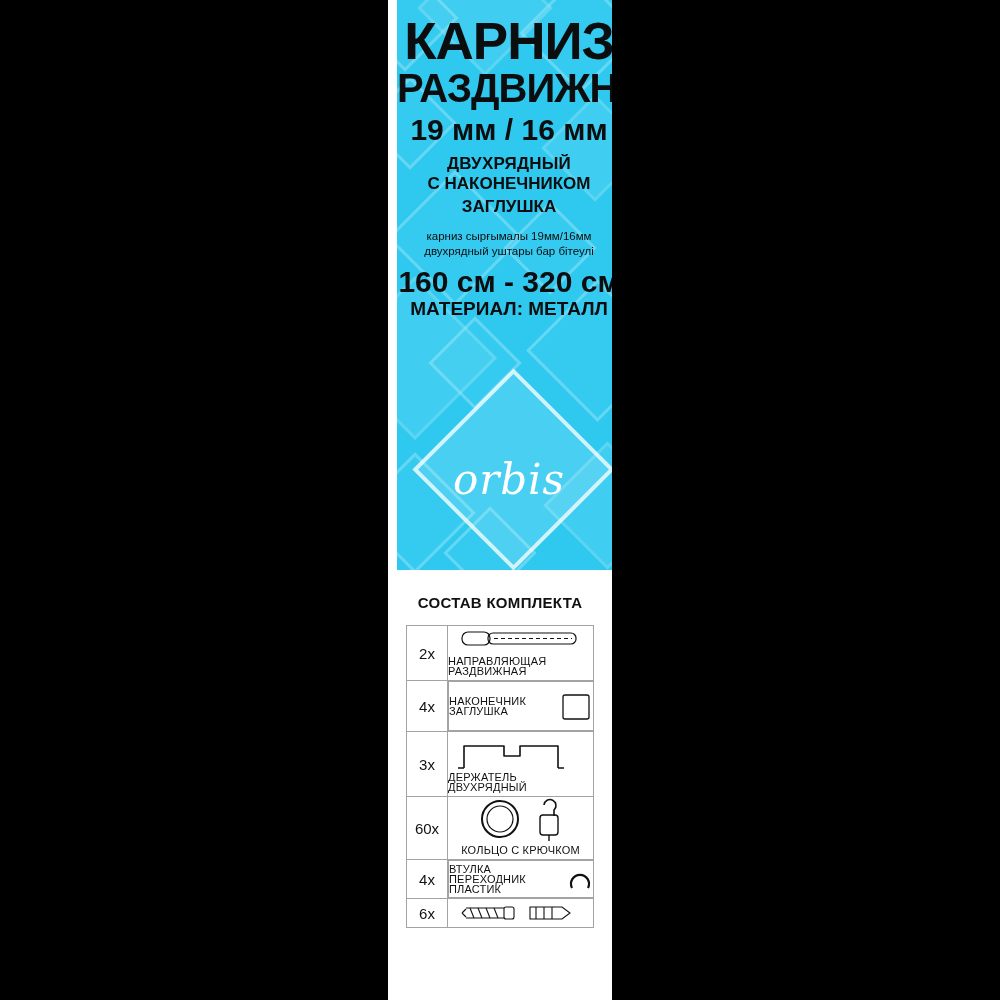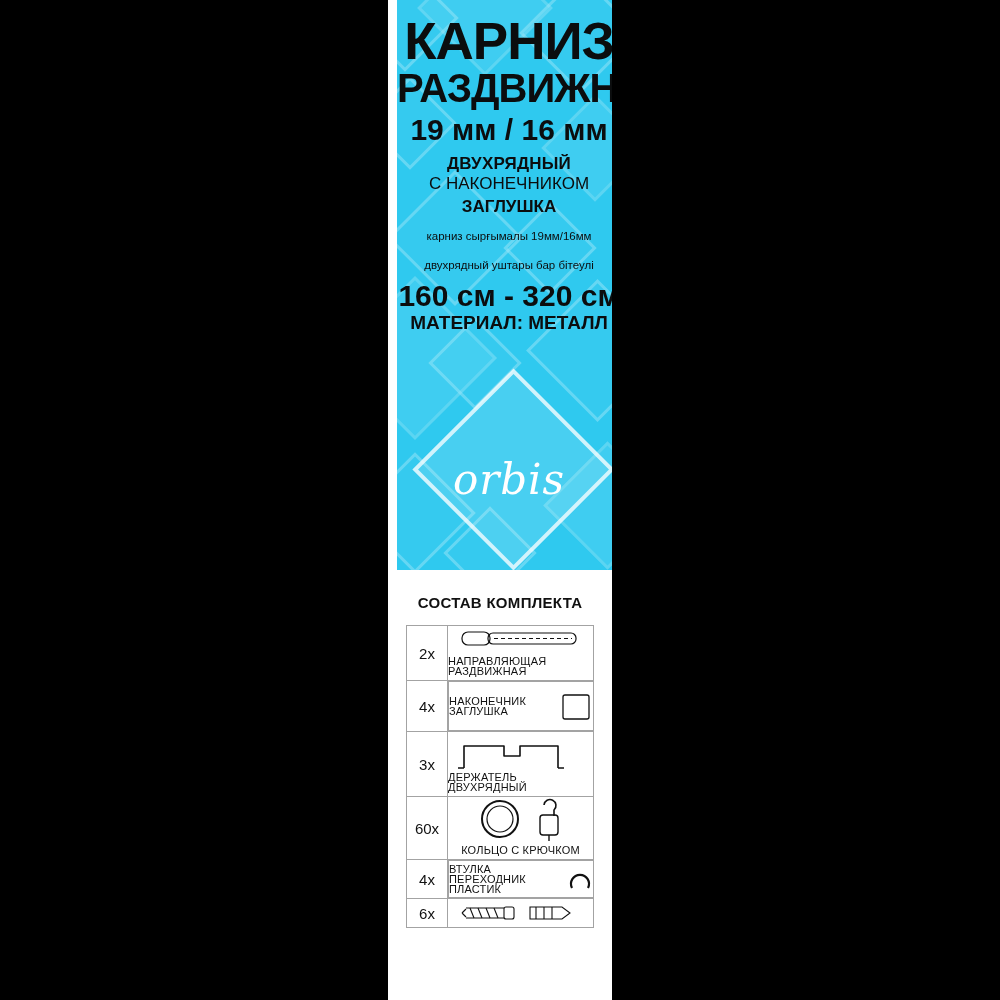"С НАКОНЕЧНИКОМ" .t-sub2 { font-weight: normal -> bold }
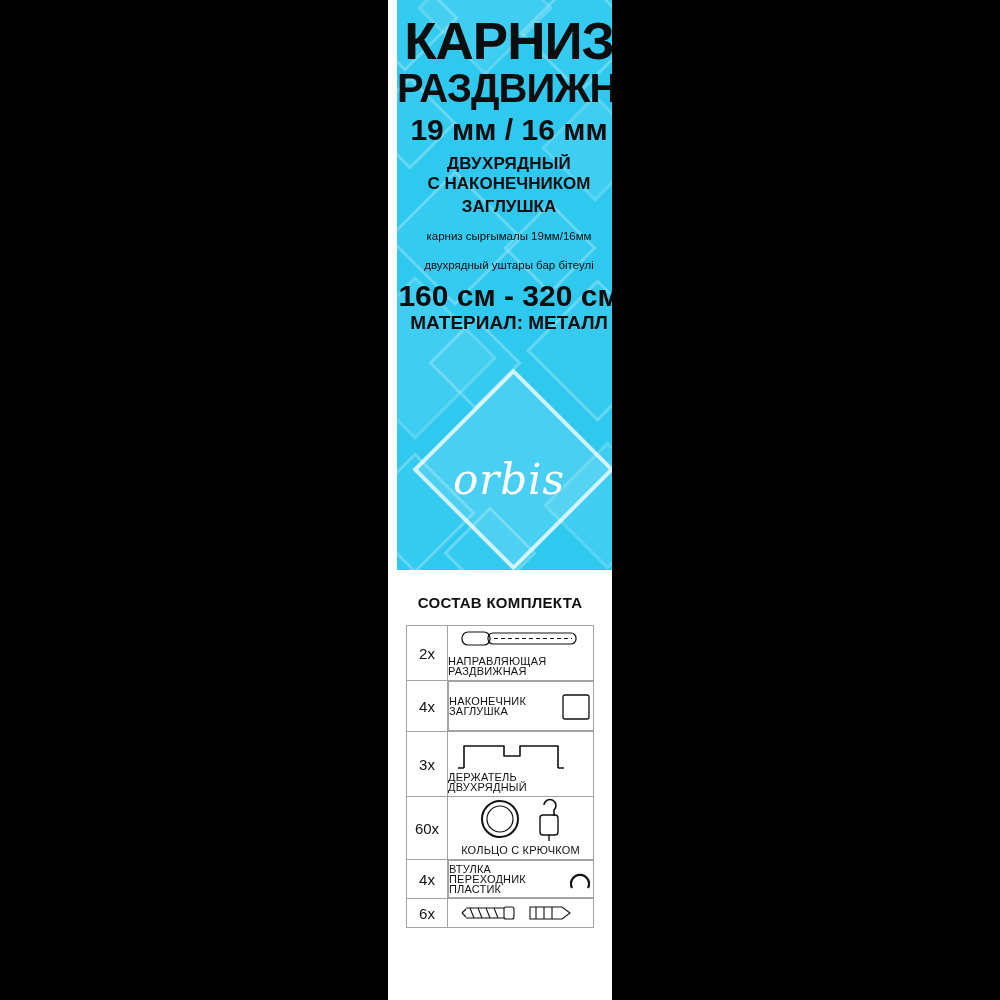"двухрядный уштары бар бiтеулi" div.t-kz { margin-top: 15px -> 1px }
